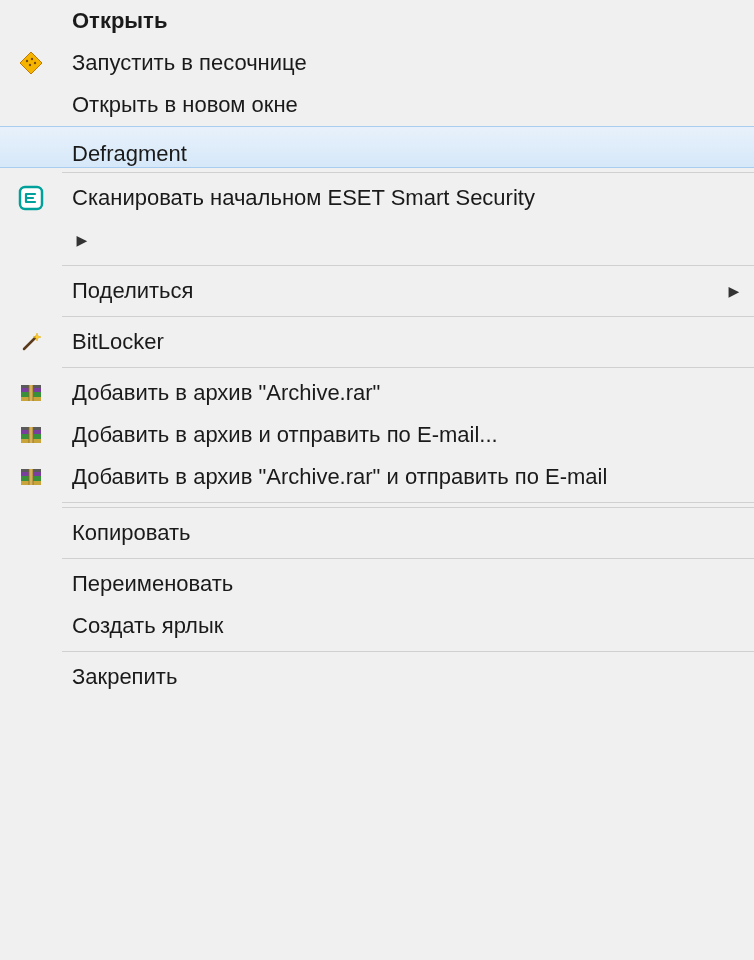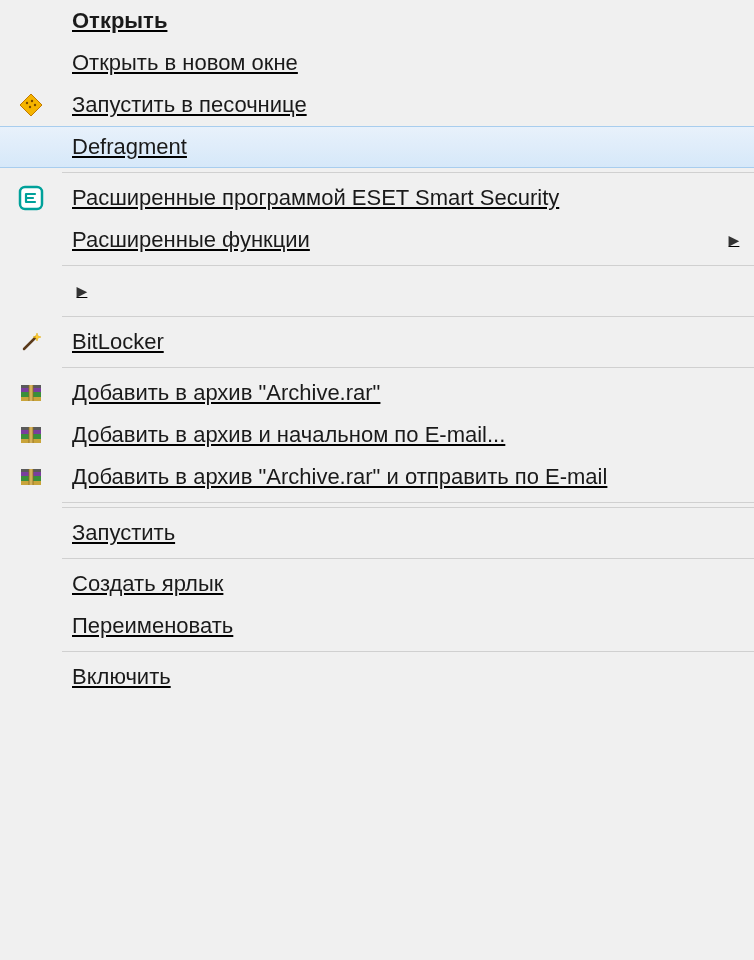"Открыть" .context-menu { text-decoration: underline -> none }
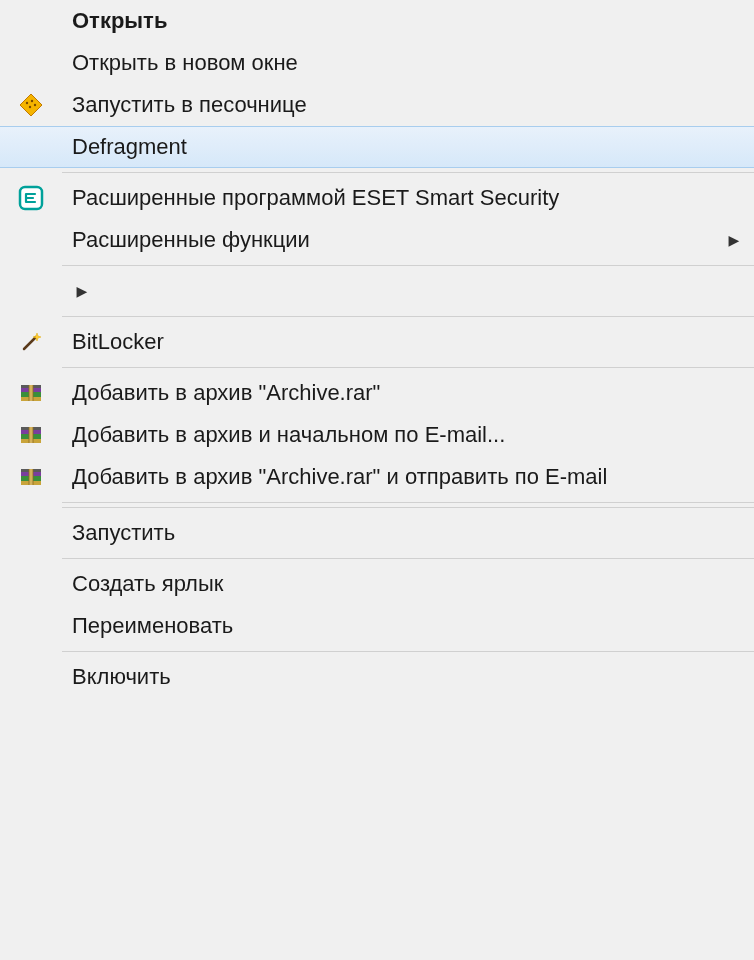"Открыть в новом окне" div.menu-item { order: before "Запустить в песочнице" -> after "Запустить в песочнице" }
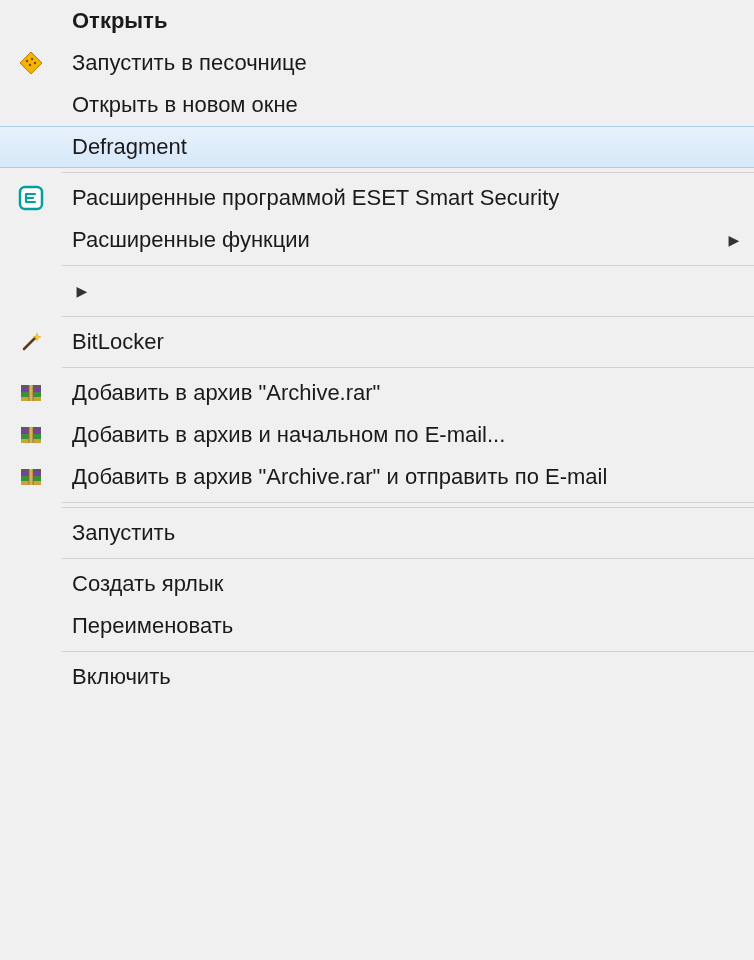"Defragment" .menu-item.highlighted { align-items: none -> flex-end }
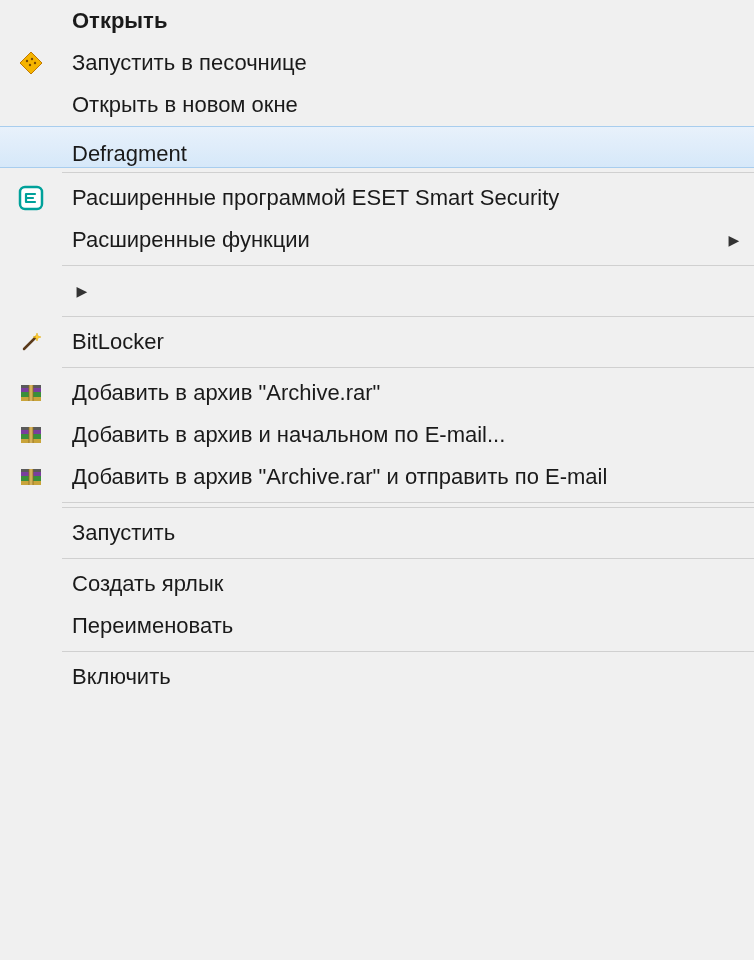"Расширенные программой ESET Smart" div.label { text: Расширенные программой -> Сканировать начальном }
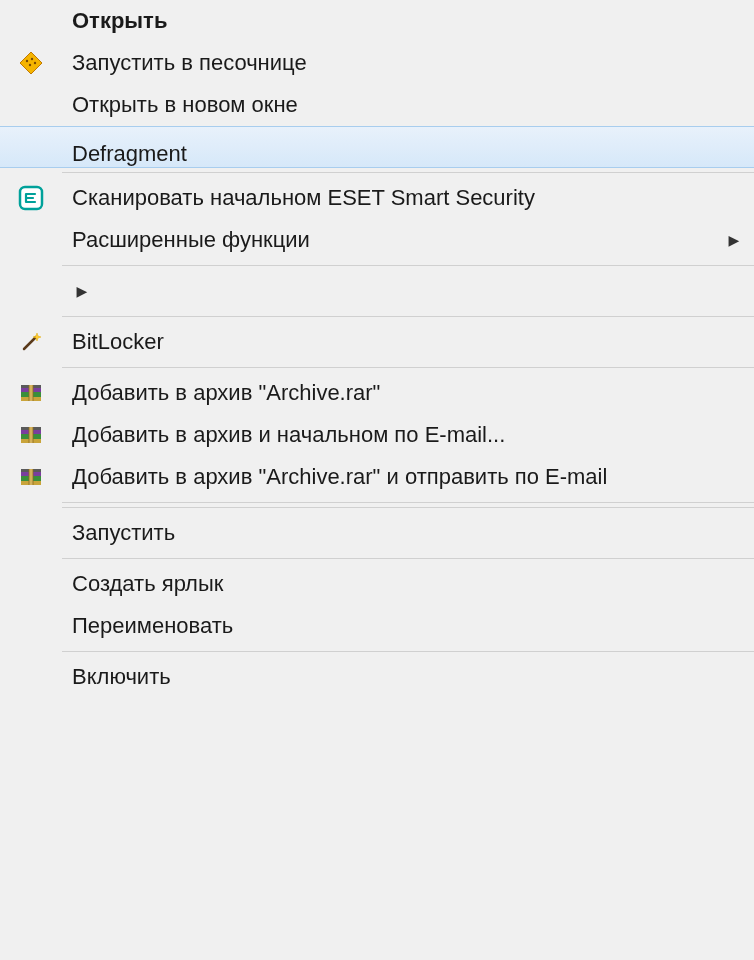"Расширенные функции" div.label { html: <div>Расширенные функции</div> -> none }
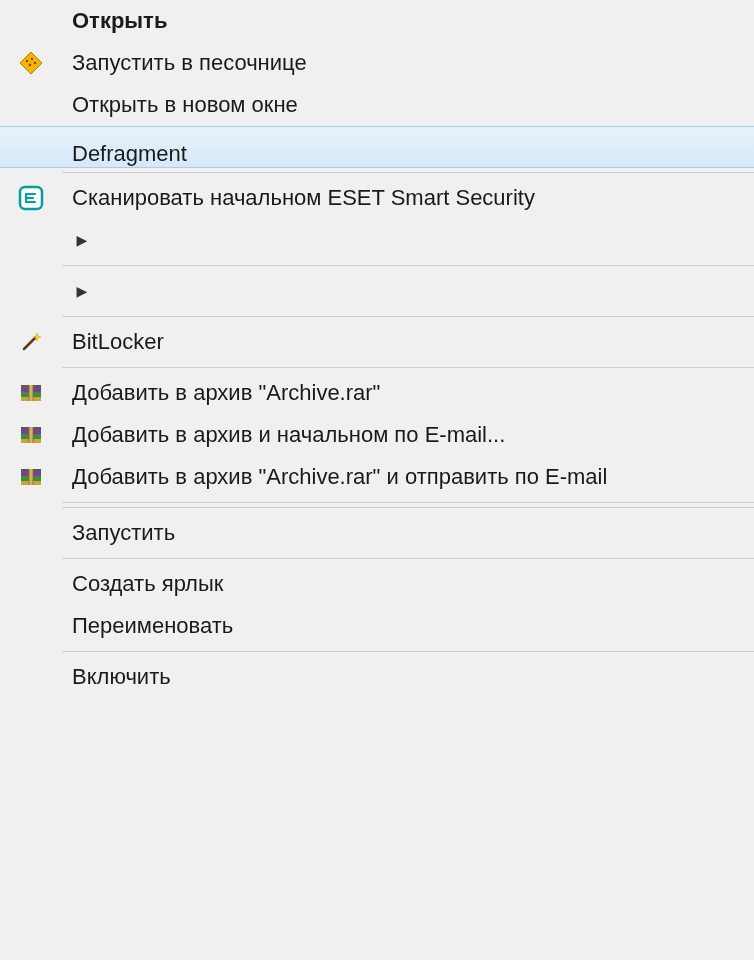"Поделиться" div.label { html: none -> <div>Поделиться</div> }
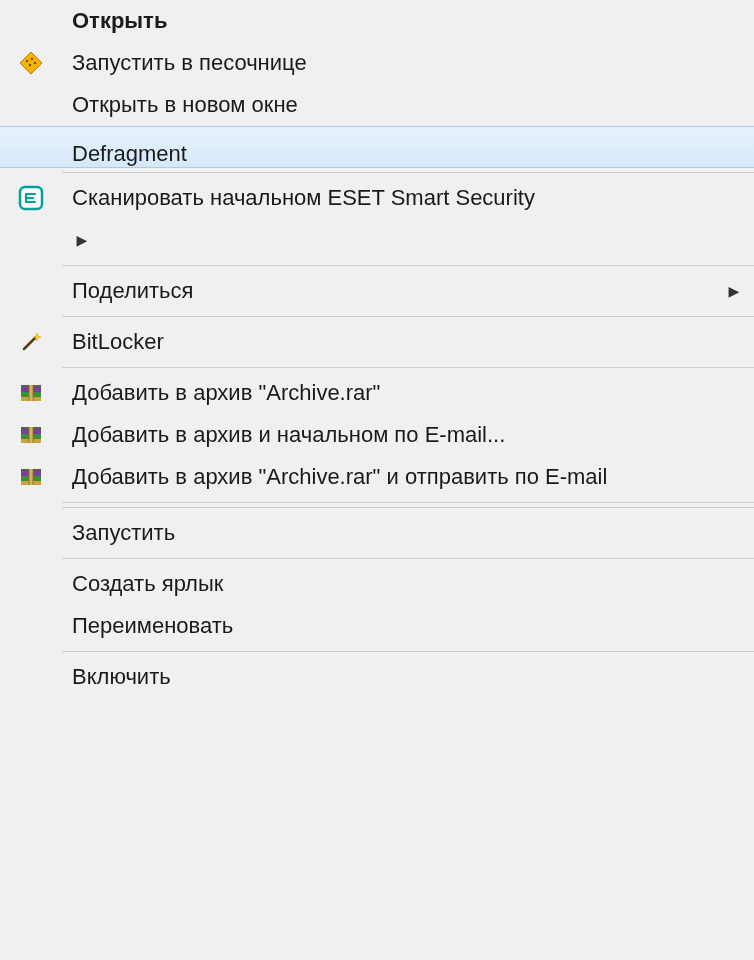"Добавить в архив и начальном" div.label { text: начальном -> отправить }
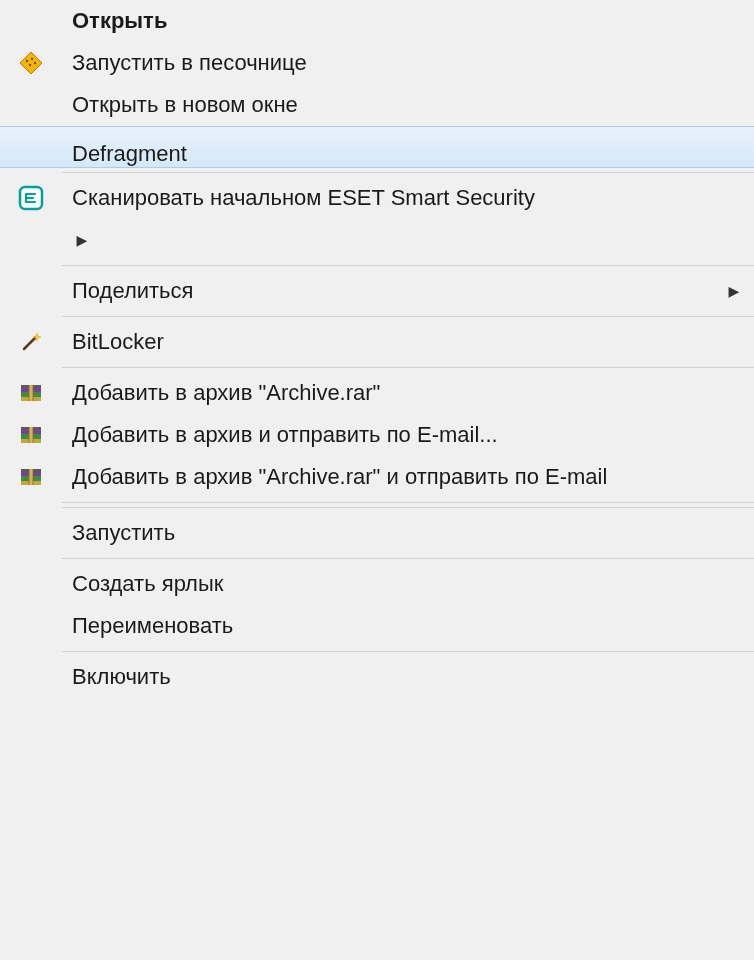"Запустить" div.label { text: Запустить -> Копировать }
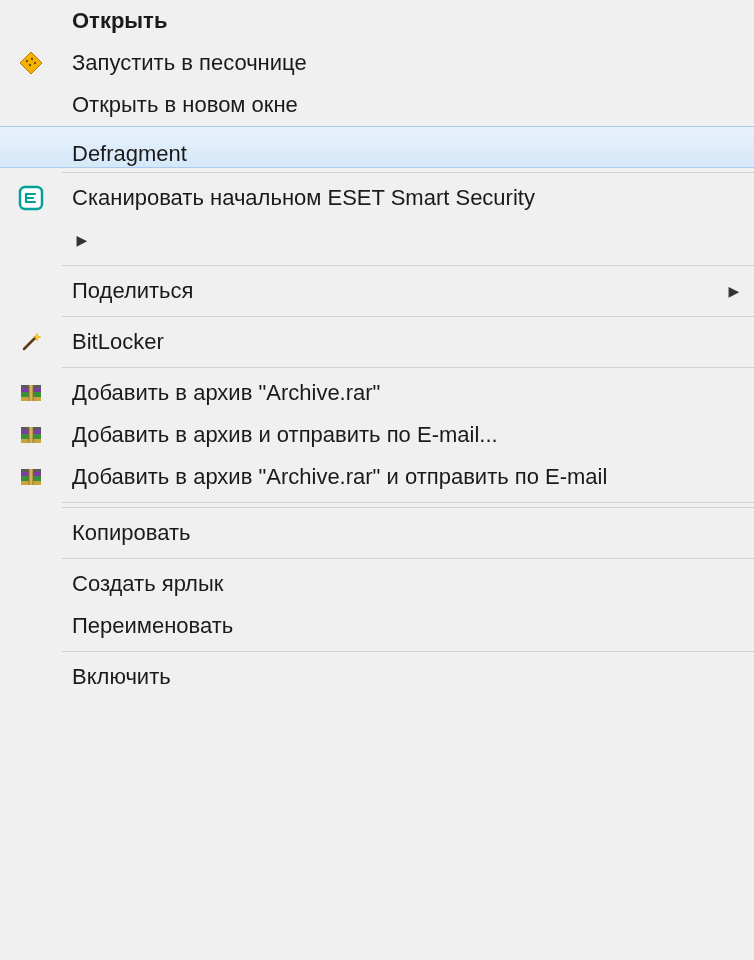"Создать ярлык" div.menu-item { order: before "Переименовать" -> after "Переименовать" }
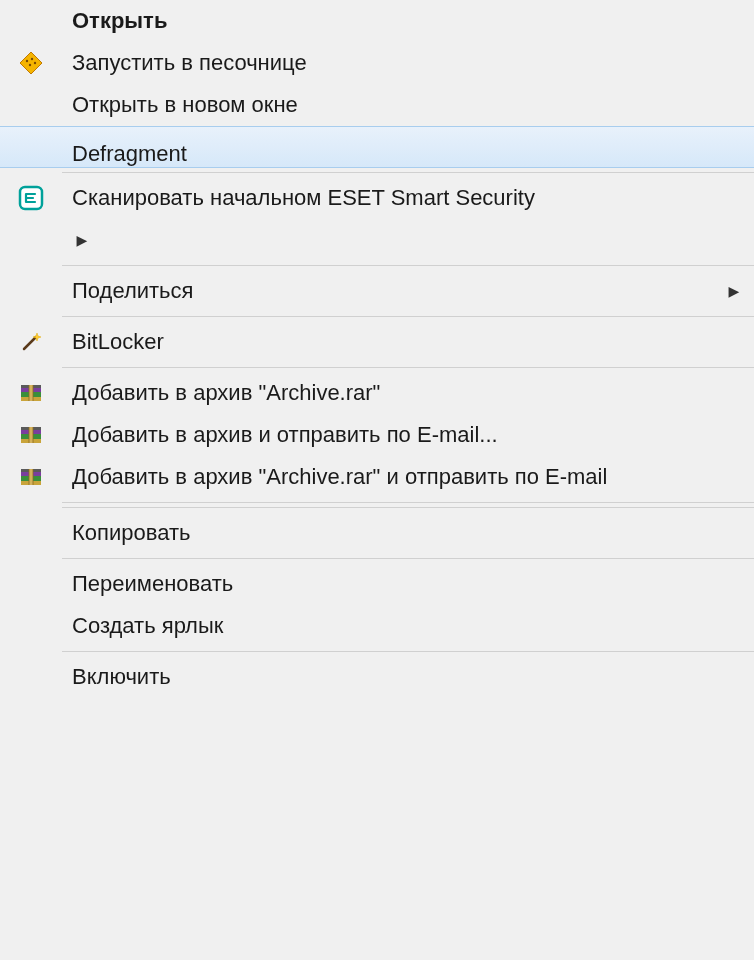"Включить" div.label { text: Включить -> Закрепить }
